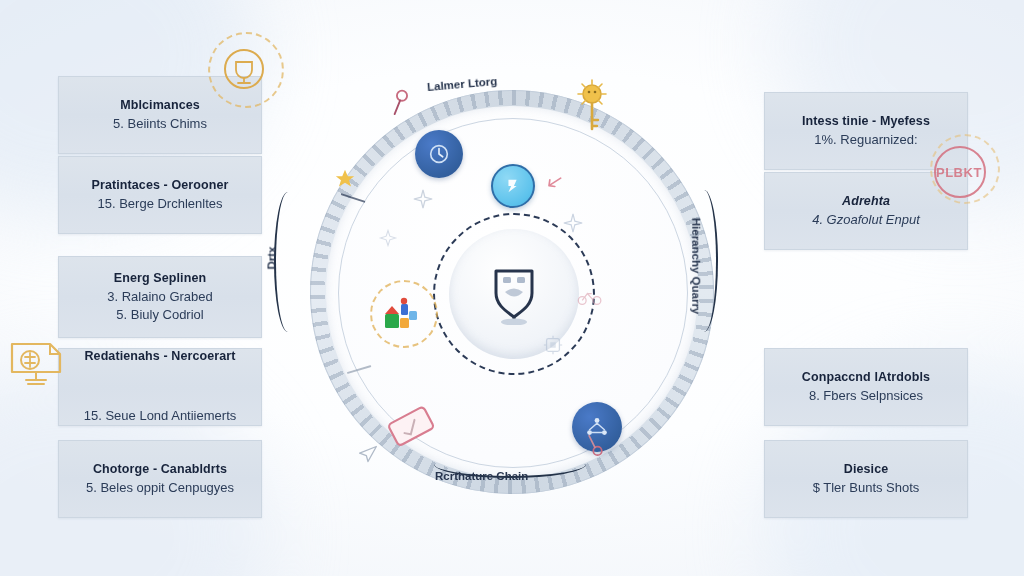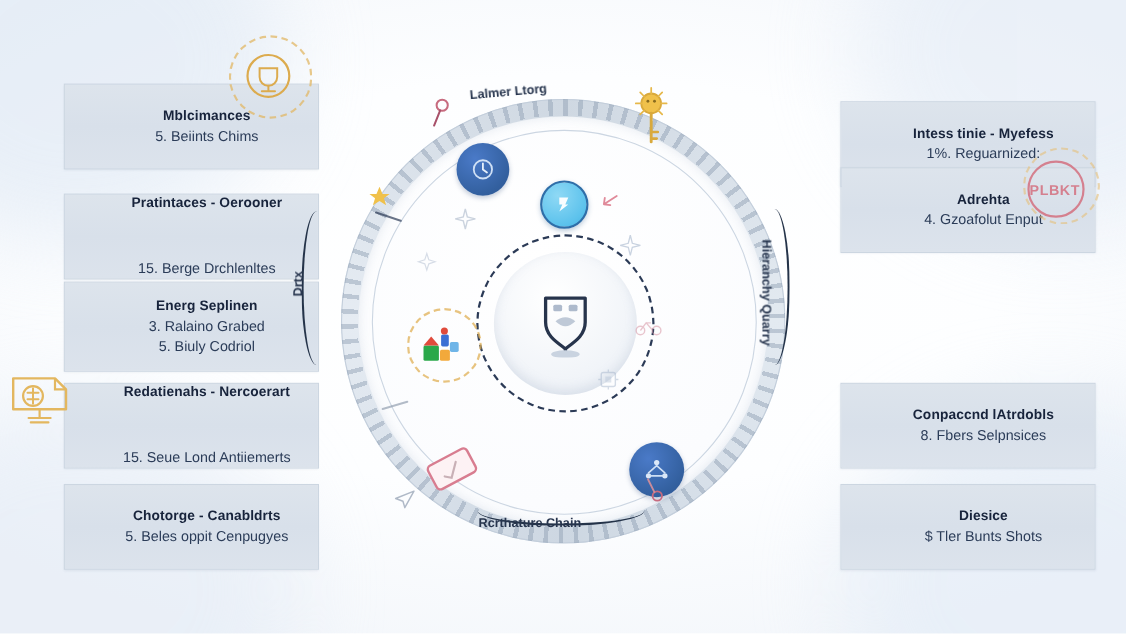"Mblcimances" .card { padding-left: 28px -> none }
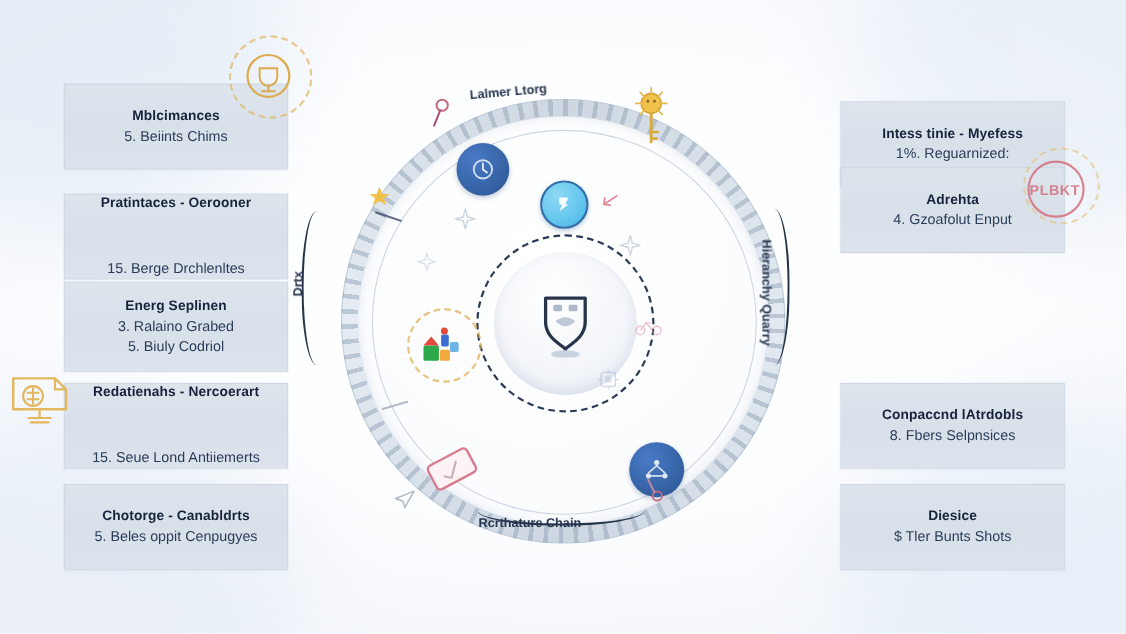"Pratintaces - Oerooner" div.card { justify-content: space-between -> none; top: 176px -> 156px }
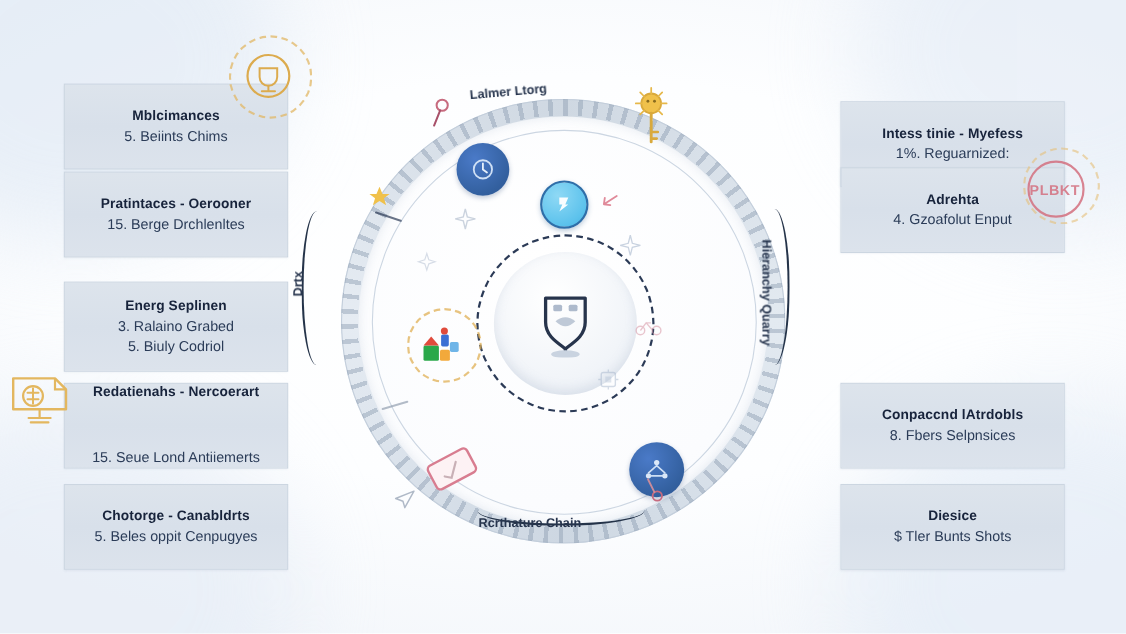"Adrehta" div.card { font-style: none -> italic; top: 152px -> 172px }
